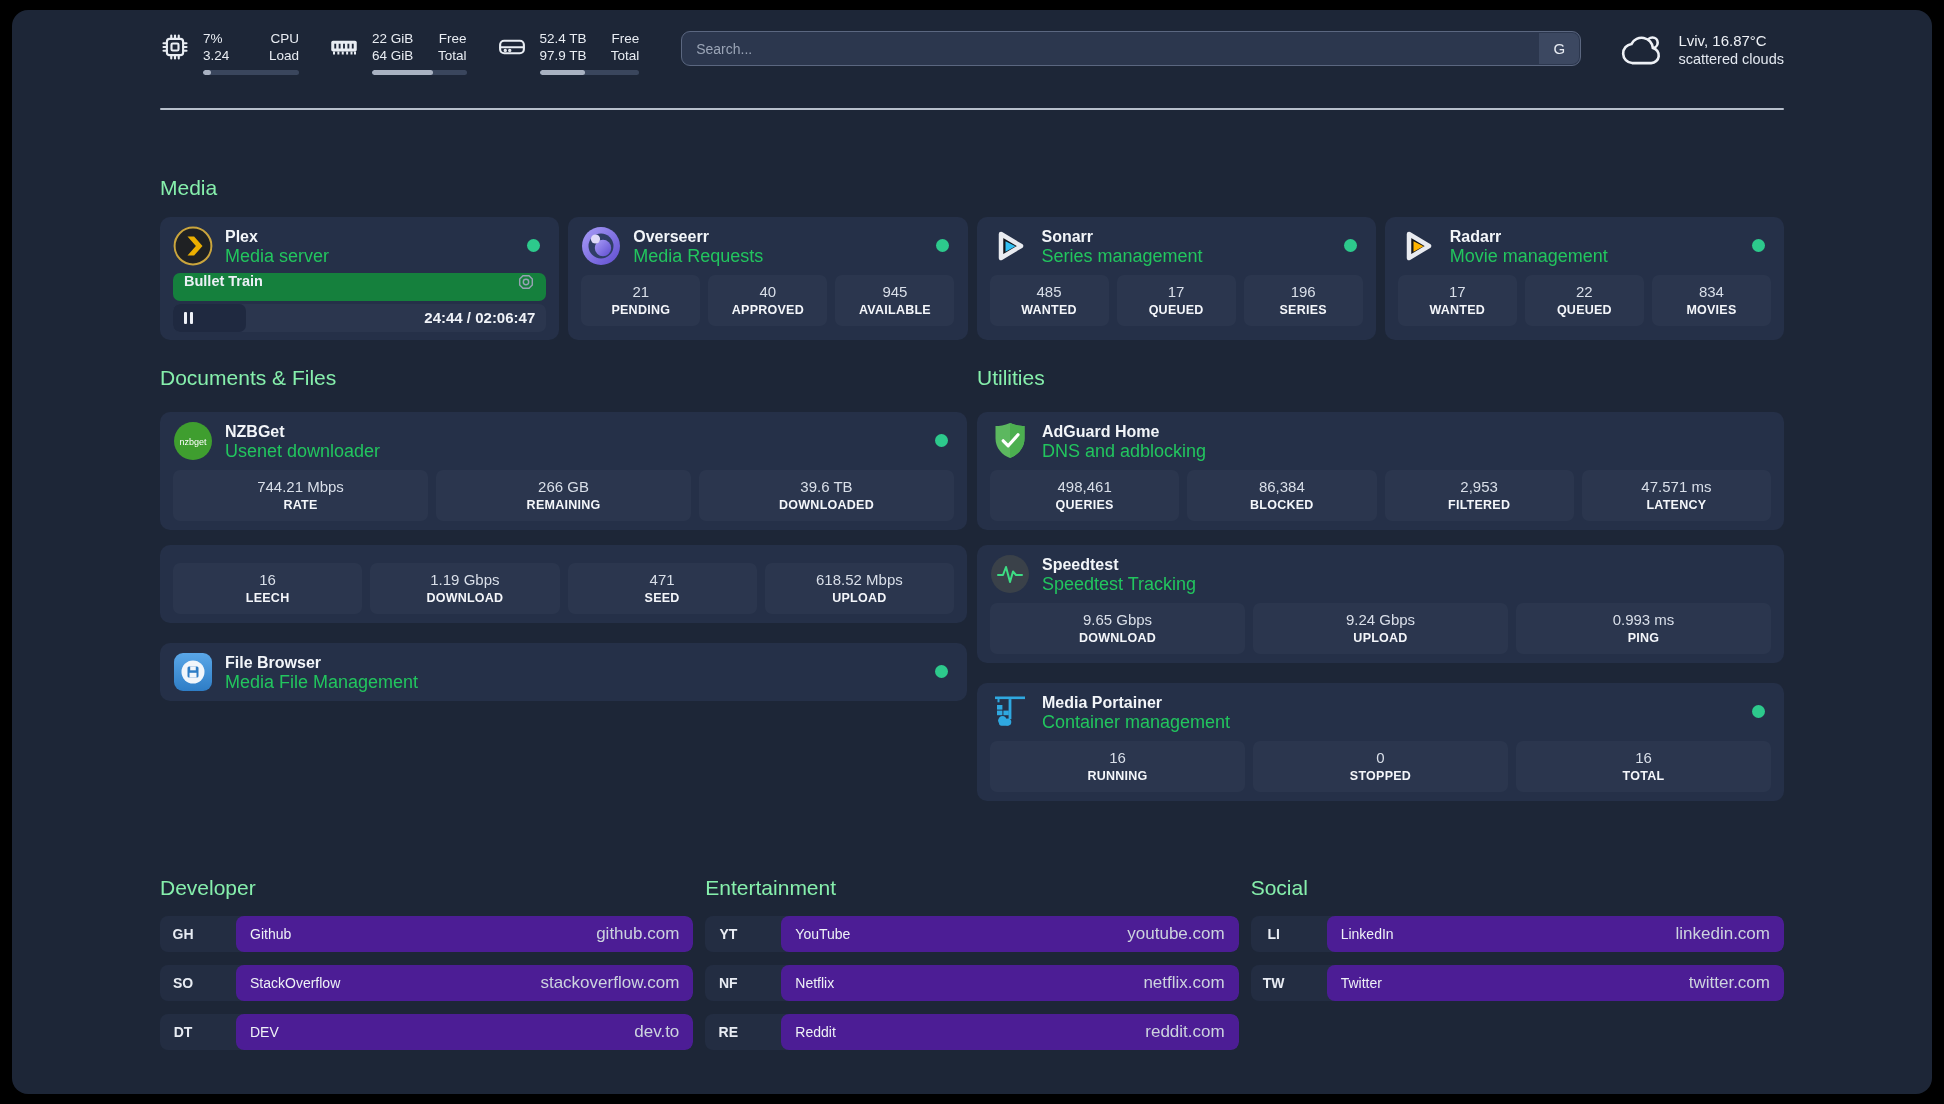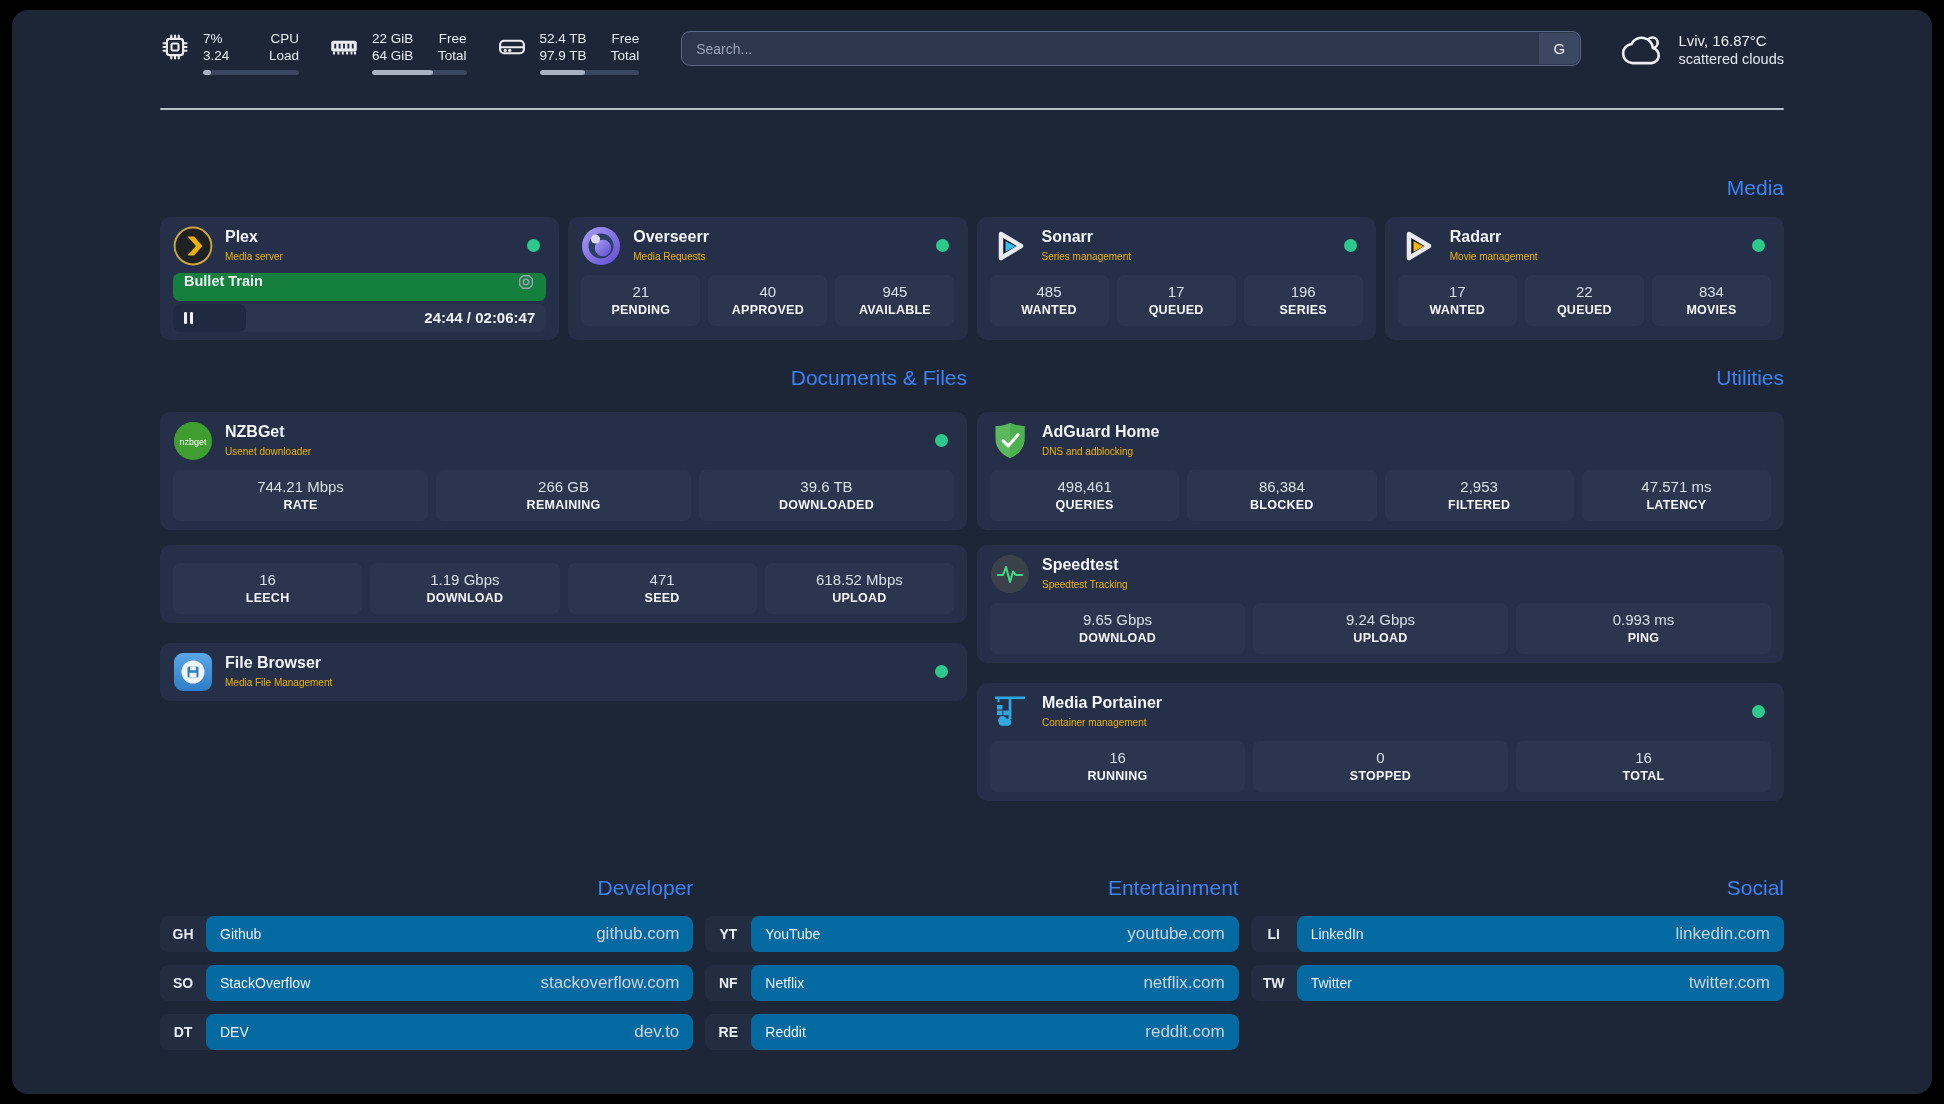"Media" .section-title { color: #3b82f6 -> #86efac; text-align: right -> none }
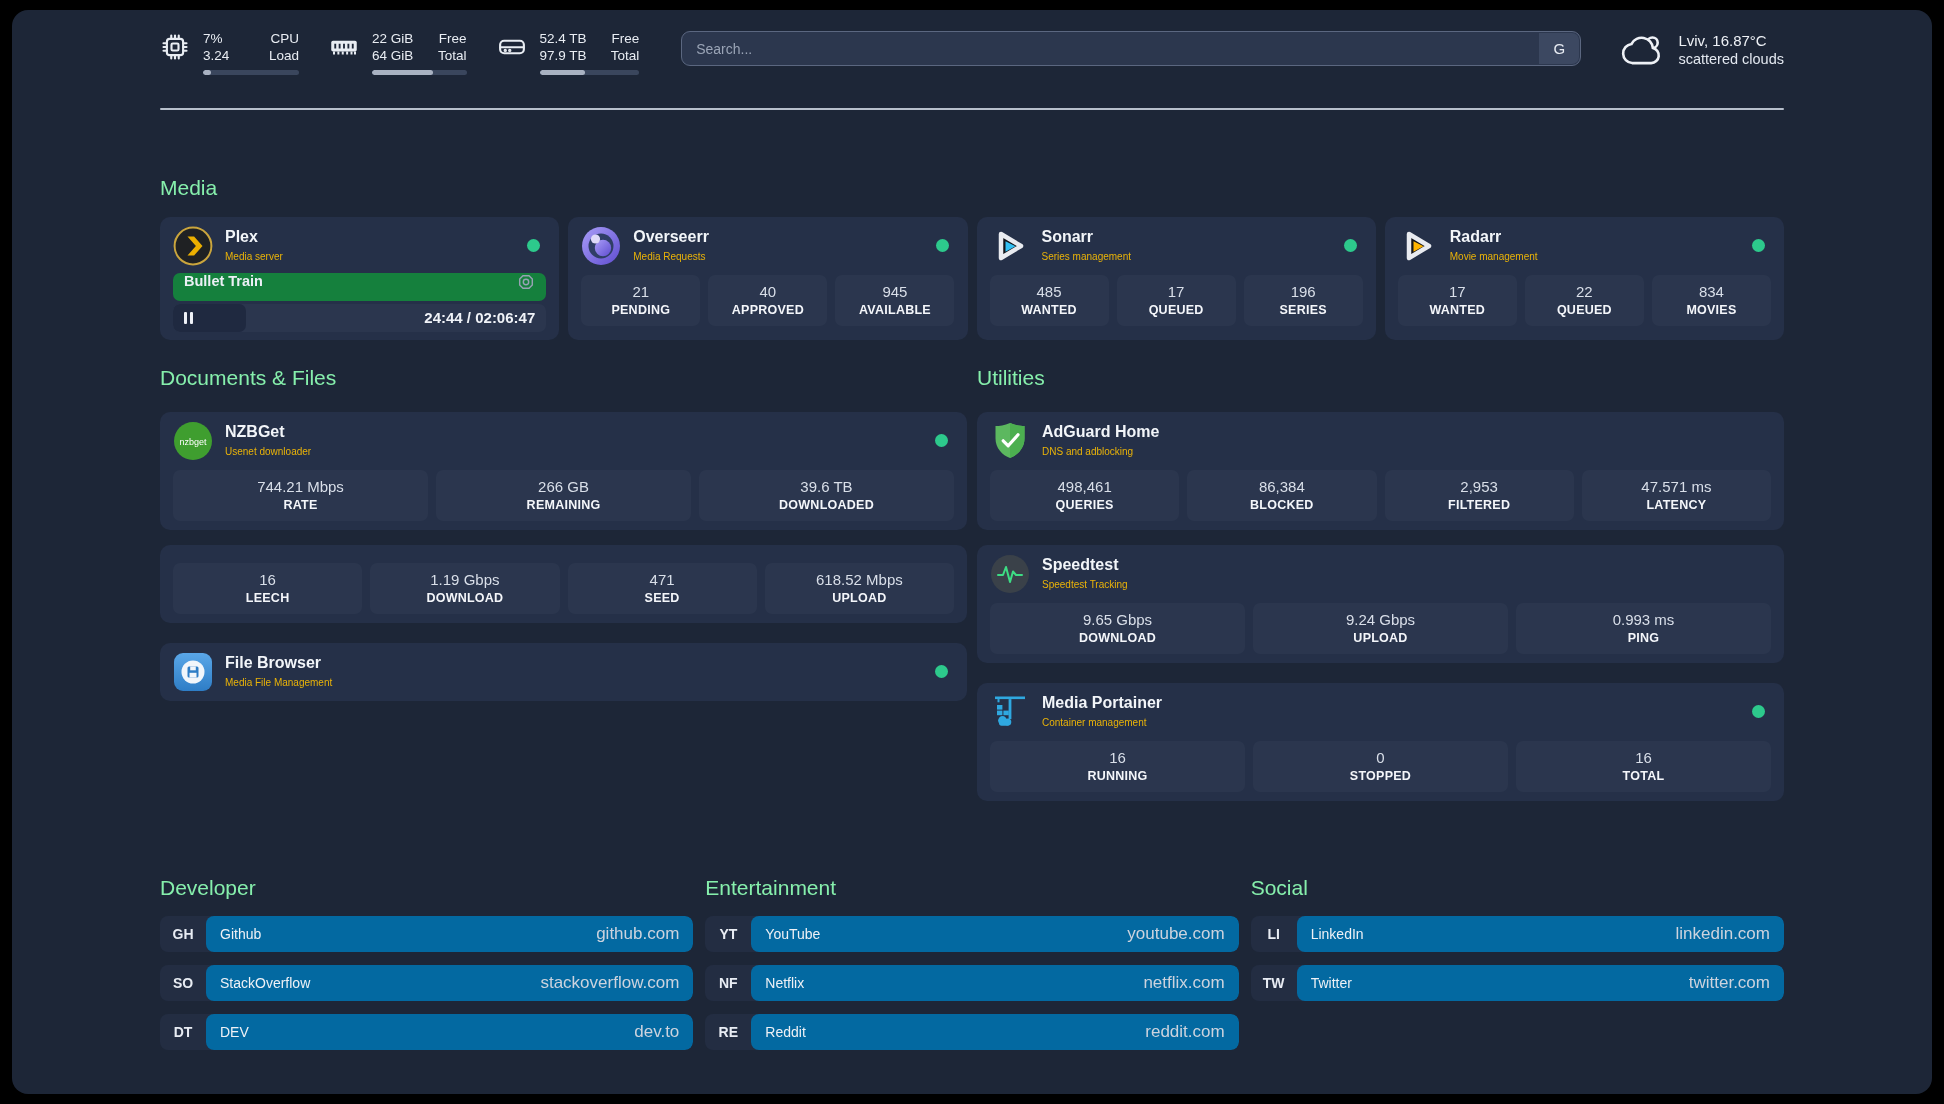"Media server" .app-sub { color: #eab308 -> #22c55e; font-size: 10px -> 18px }
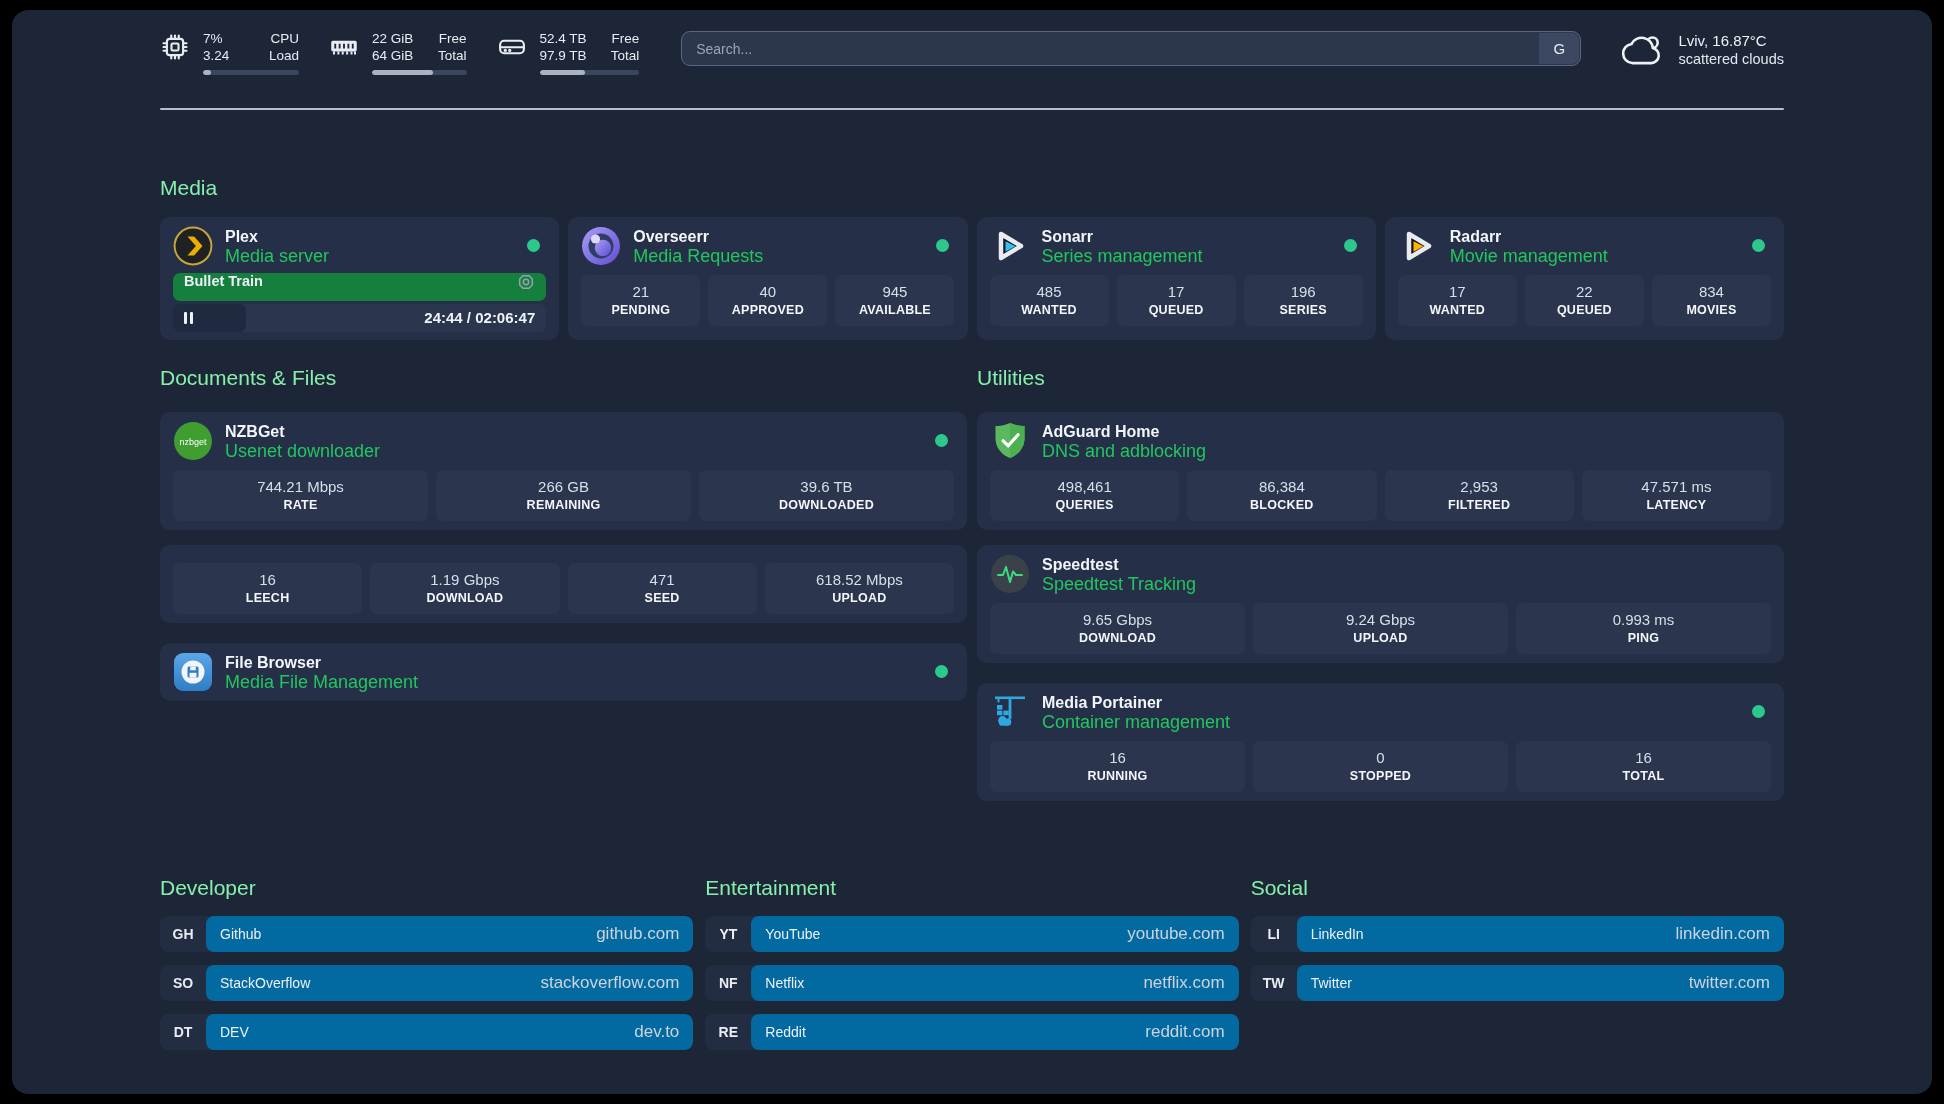"Github" .link-bar { background: #0369a1 -> #4c1d95; margin-left: none -> 30px }
